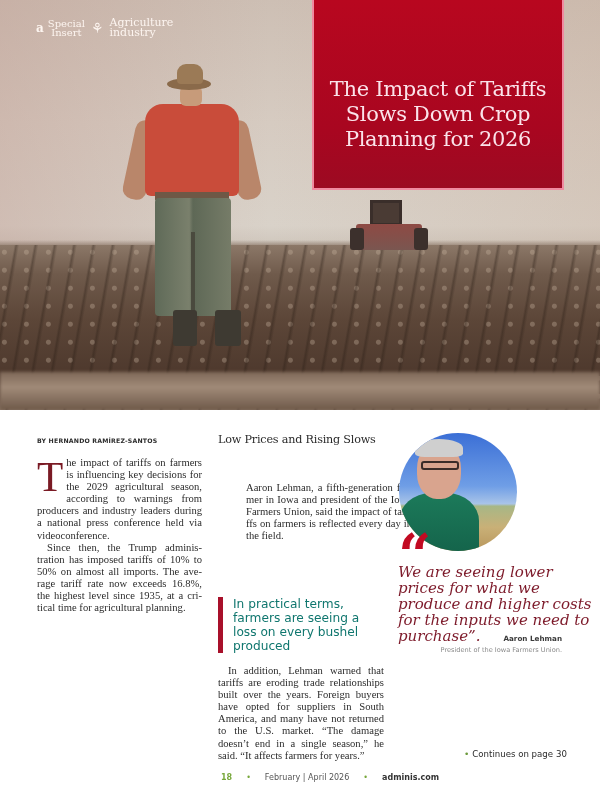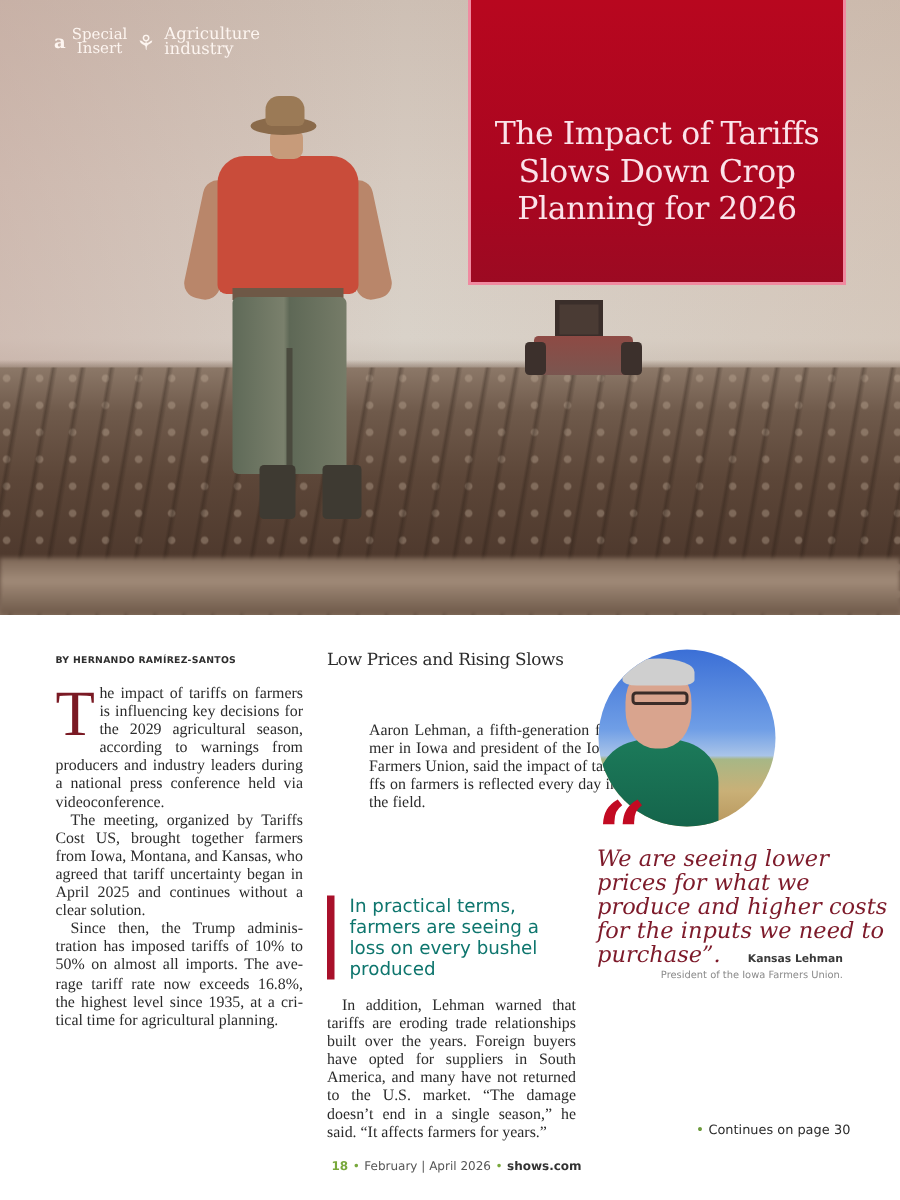"The meeting, organized by Tariffs" p { html: <p>The meeting, organized by Tariffs Cost US, brought together farmers from Iowa, Montana, and Kansas, who agreed that tariff uncertainty began in April 2025 and continues without a clear solution.</p> -> none }
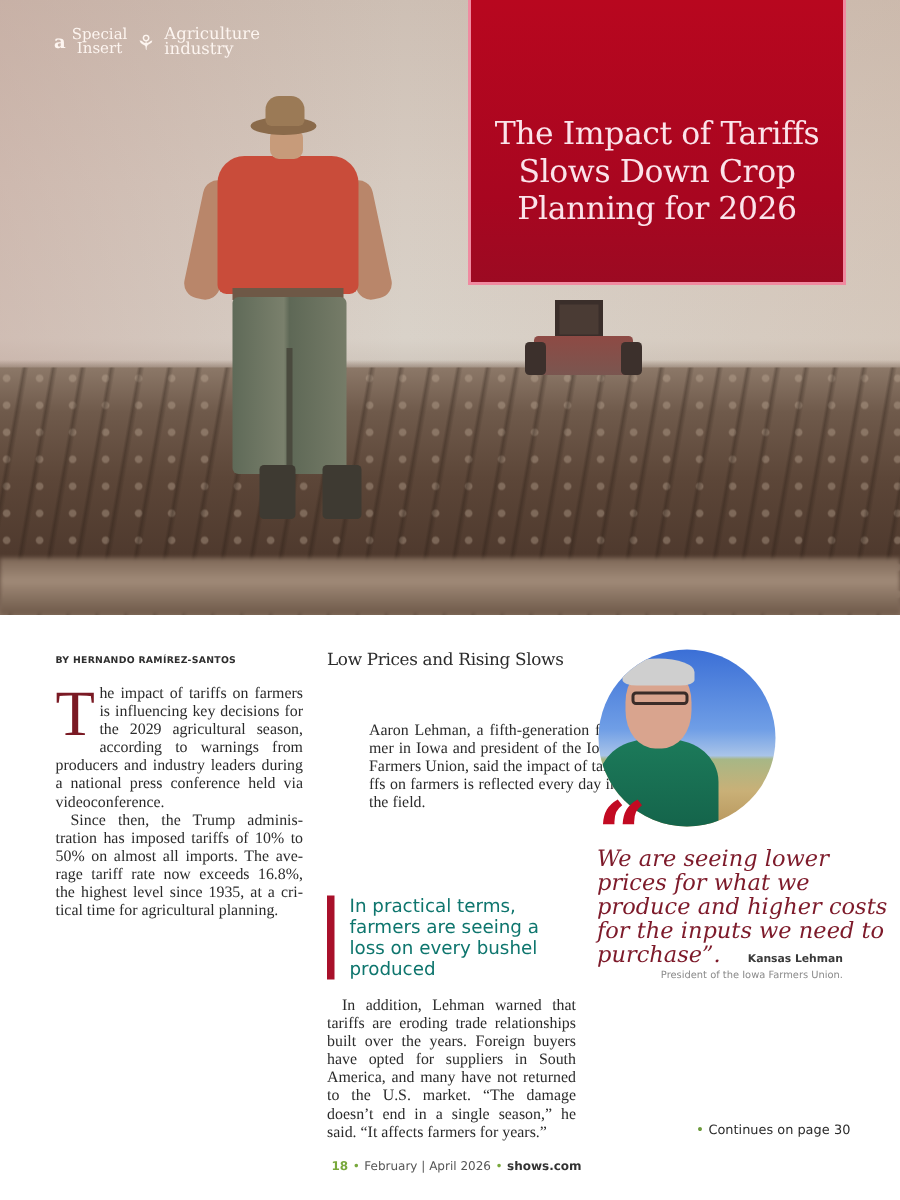"Kansas Lehman" div.quote-author { text: Kansas -> Aaron }
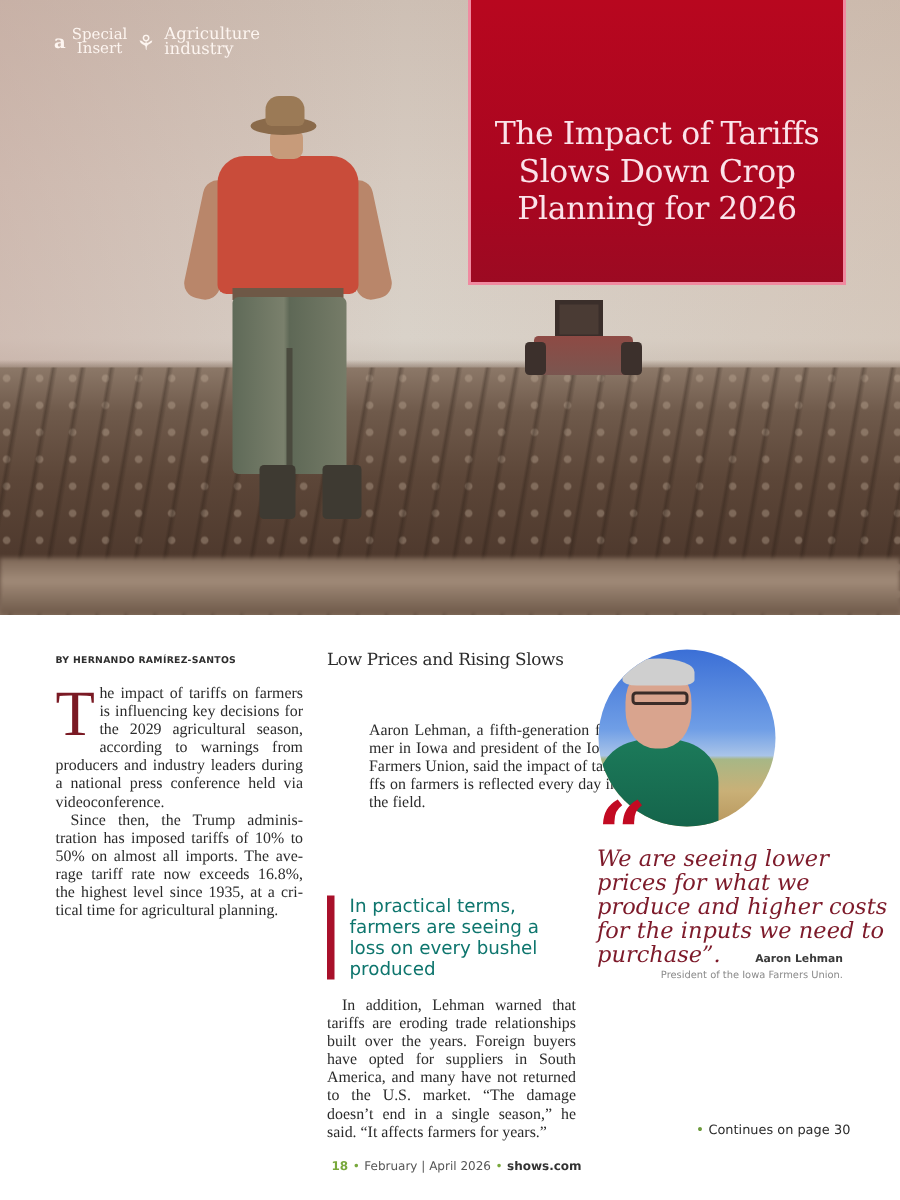"18" .footer { gap: 3px -> 14px }
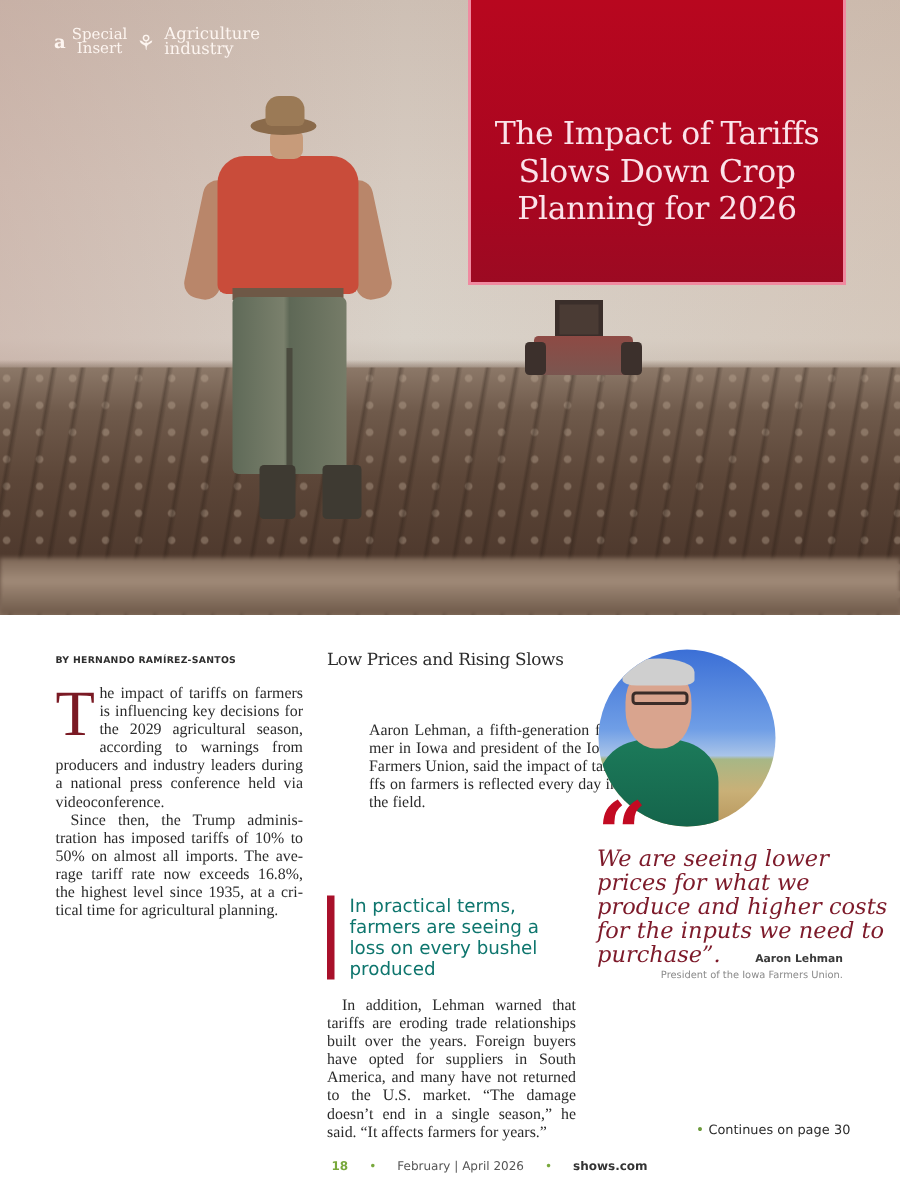"shows.com" span.site { text: shows.com -> adminis.com }
